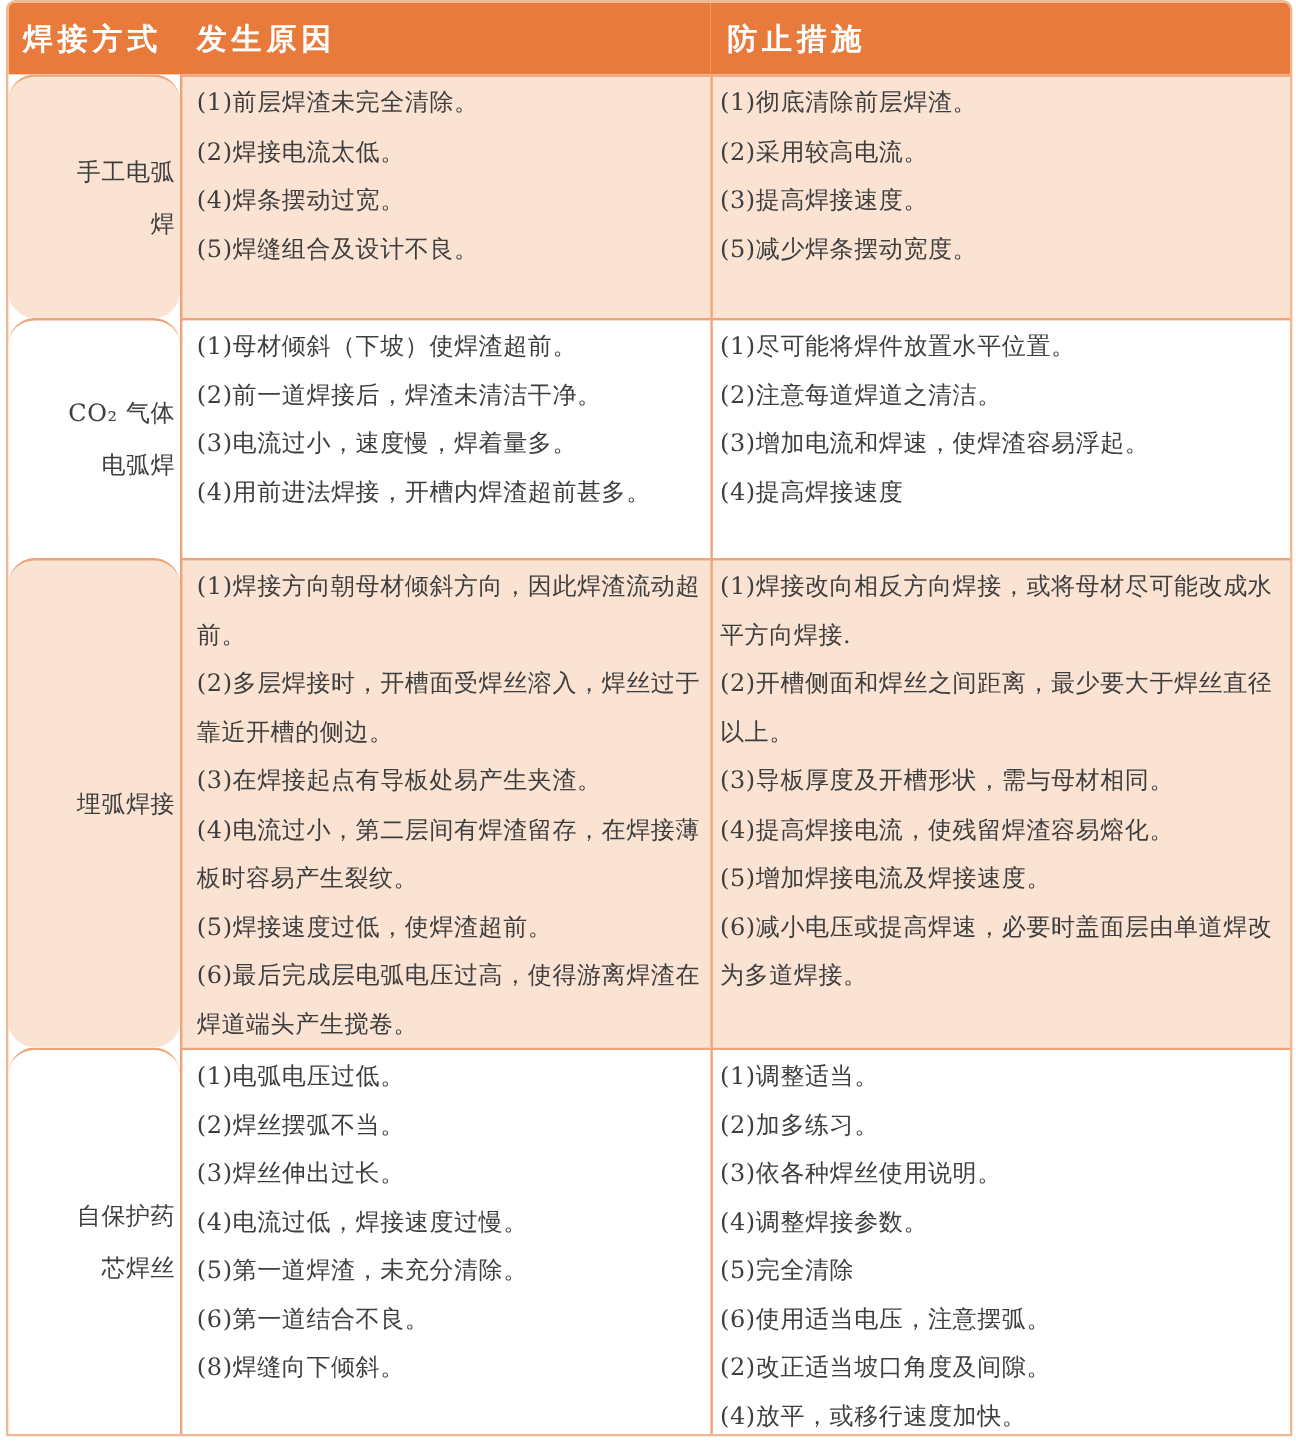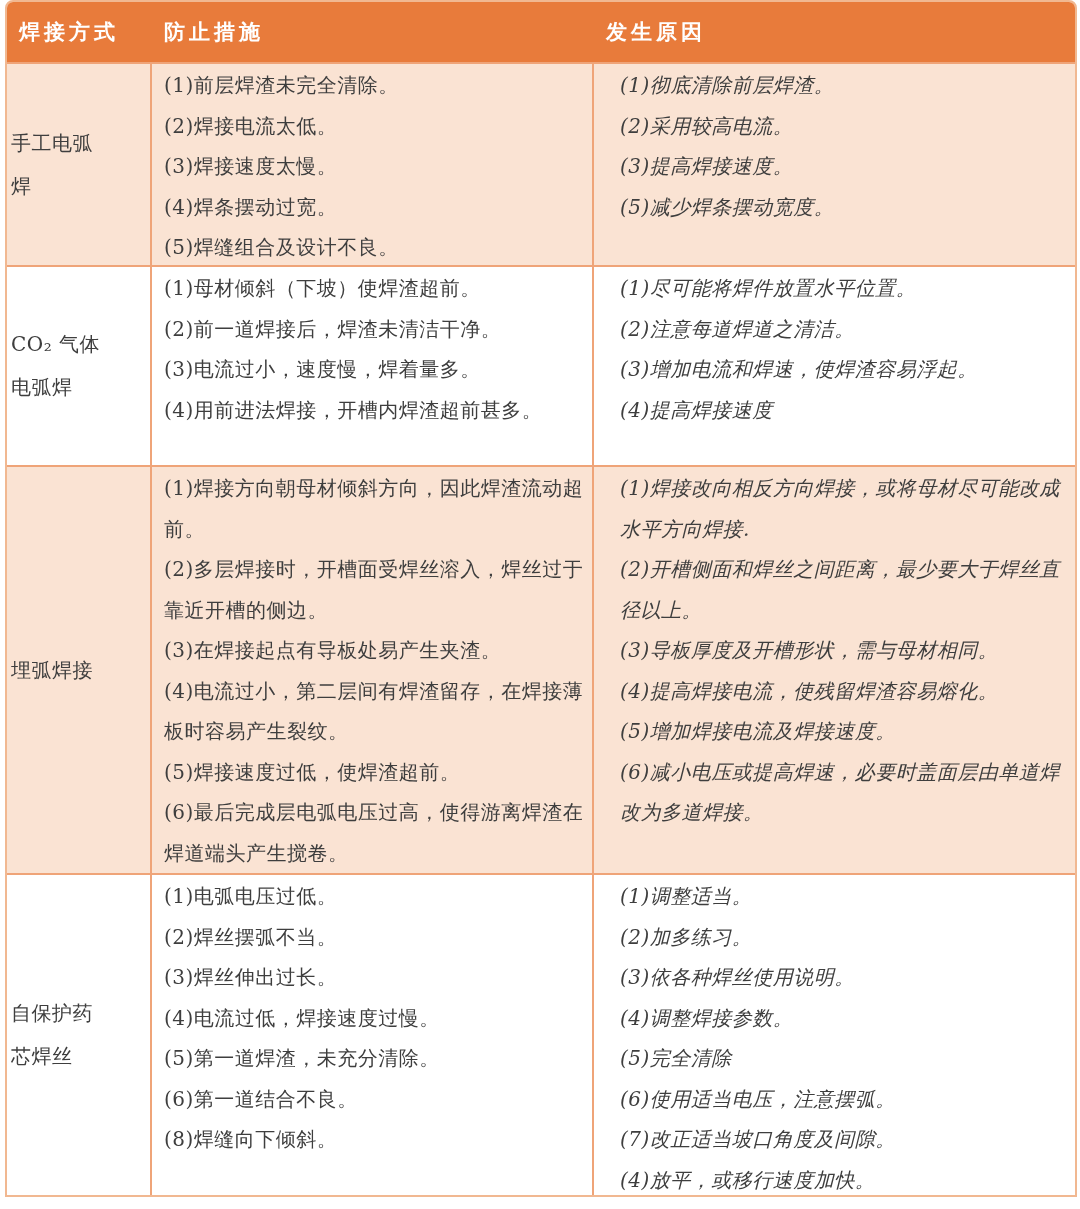"焊接方式" .hcell { font-size: 21px -> 25px }
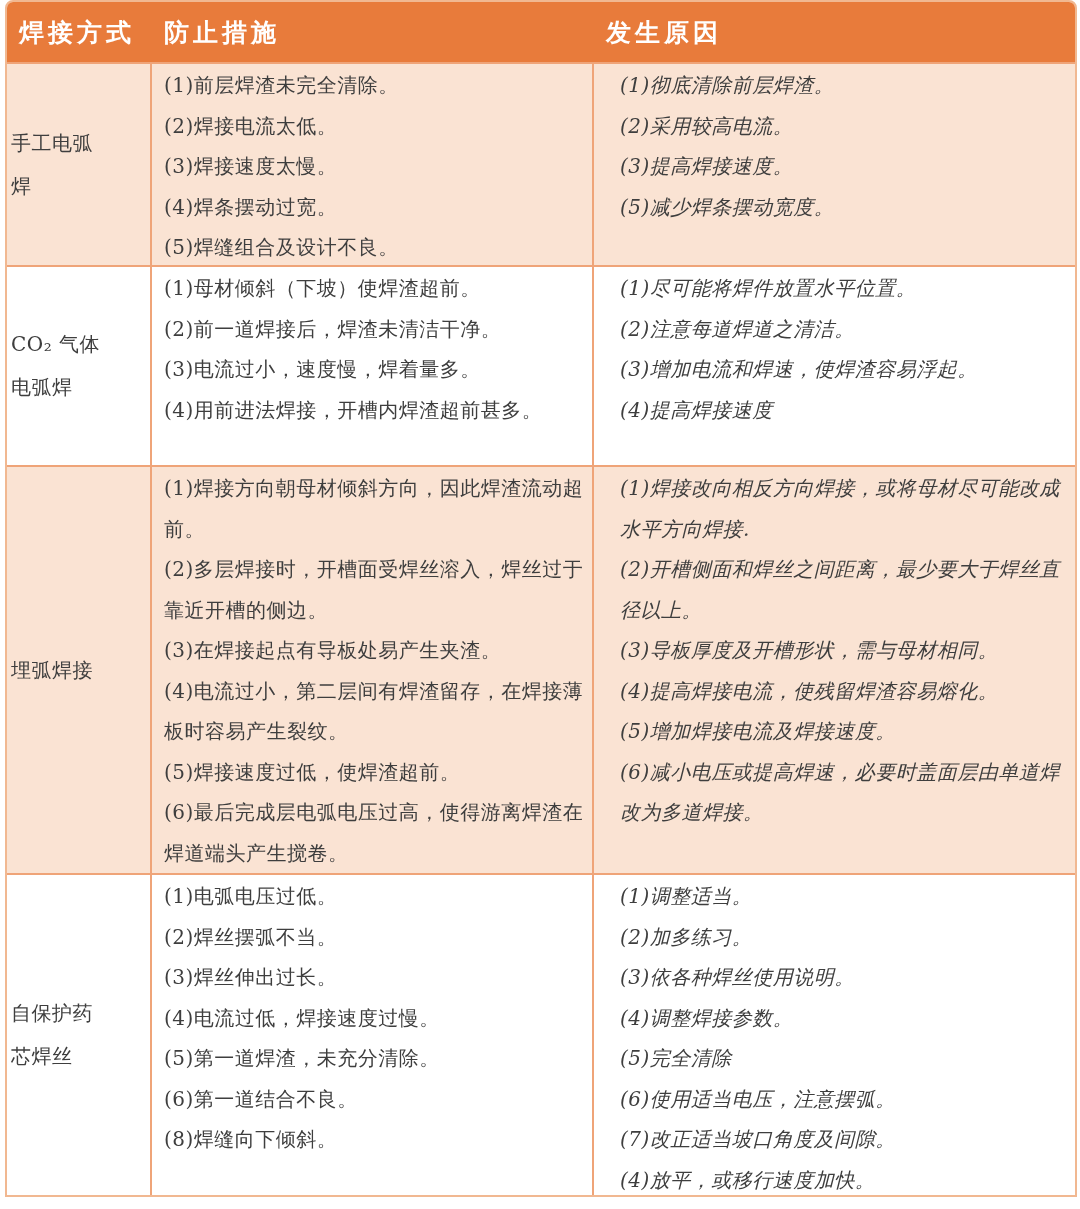"防止措施" div.hcell { order: before "发生原因" -> after "发生原因" }
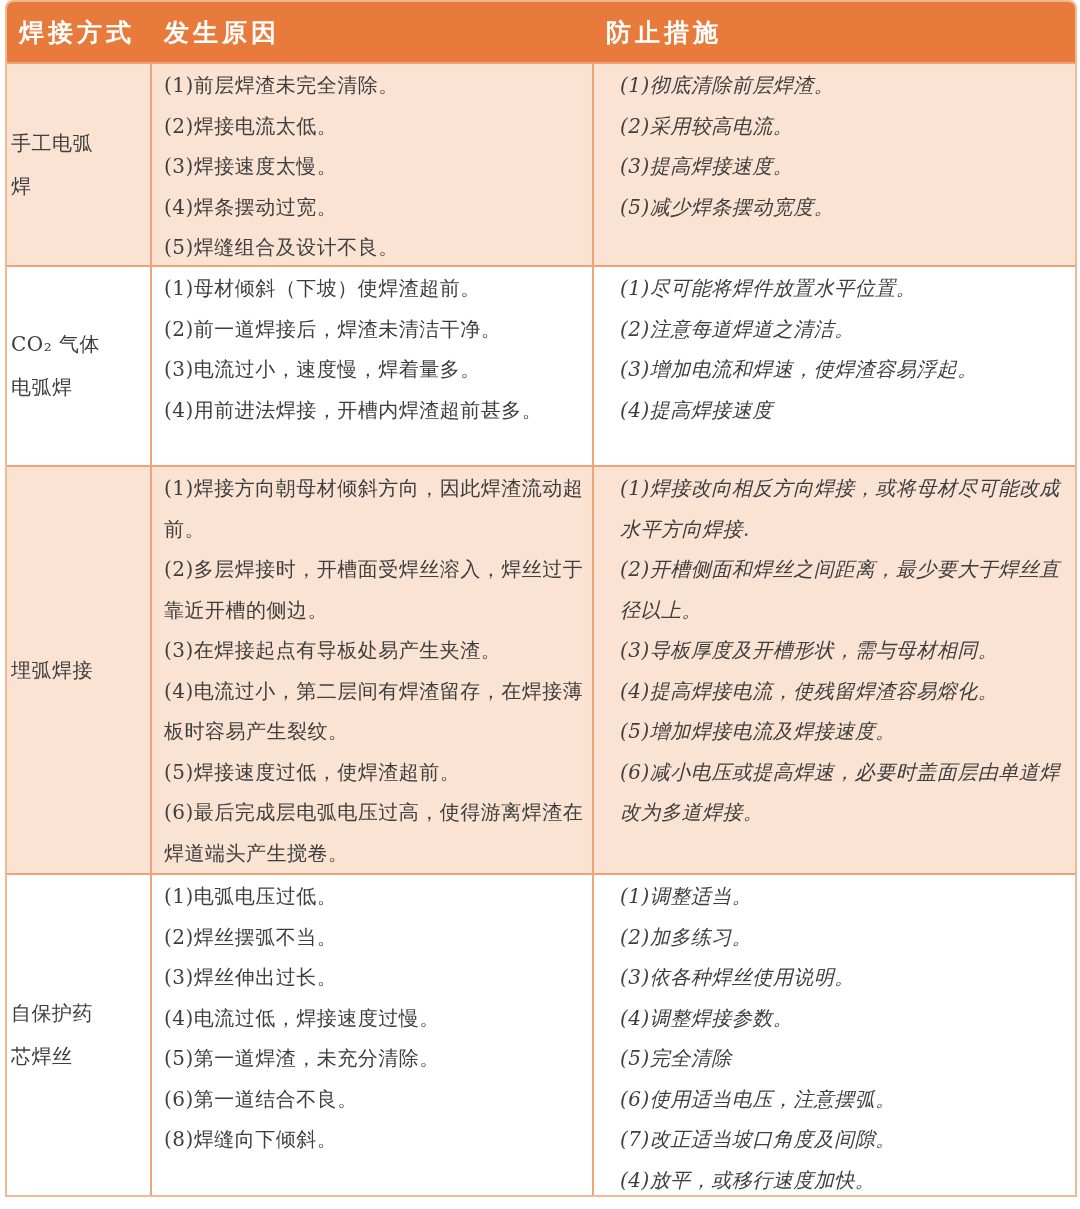"(1)彻底清除前层焊渣。" .col3.list { font-style: italic -> none; padding-left: 26px -> 6px }
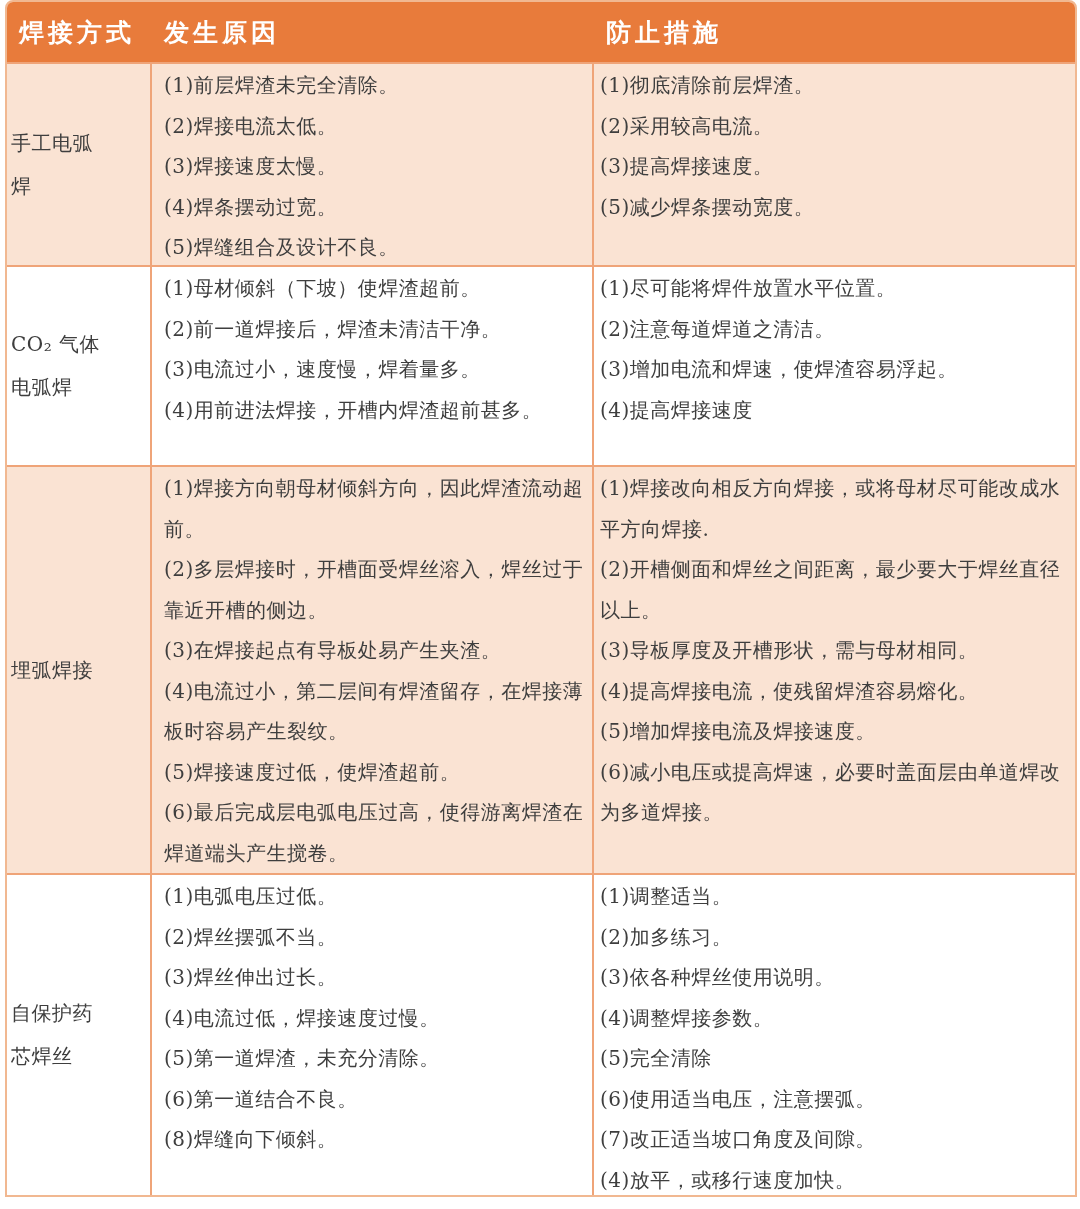"手工电弧" .method { align-items: flex-start -> flex-end; border-radius: none -> 22px }
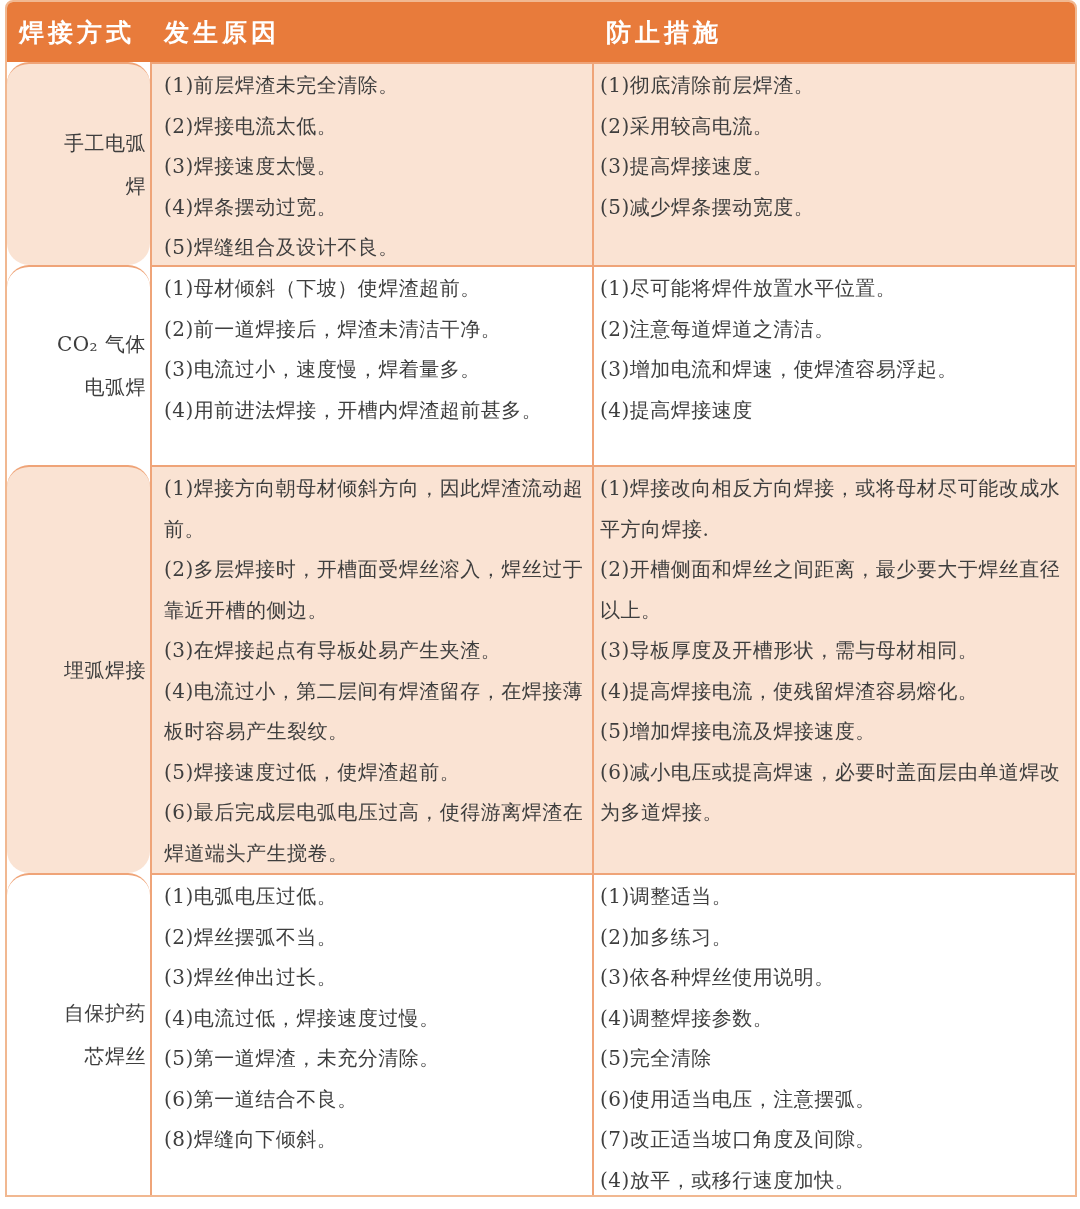"(3)焊接速度太慢。" div.item { html: <div>(3)焊接速度太慢。</div> -> none }
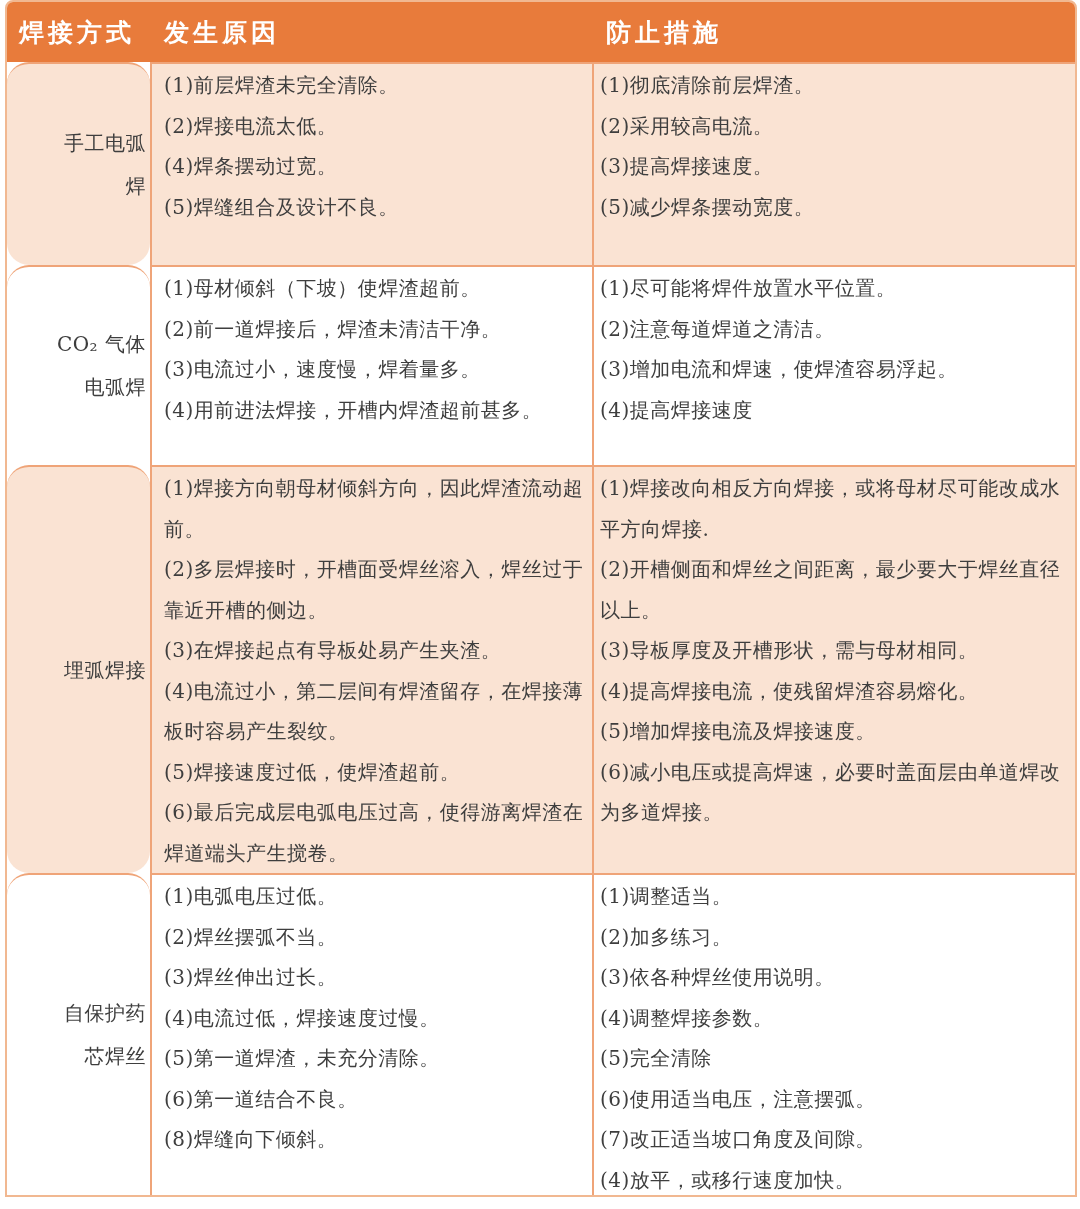"(7)改正适当坡口角度及间隙。" div.item { text: 7 -> 2 }
